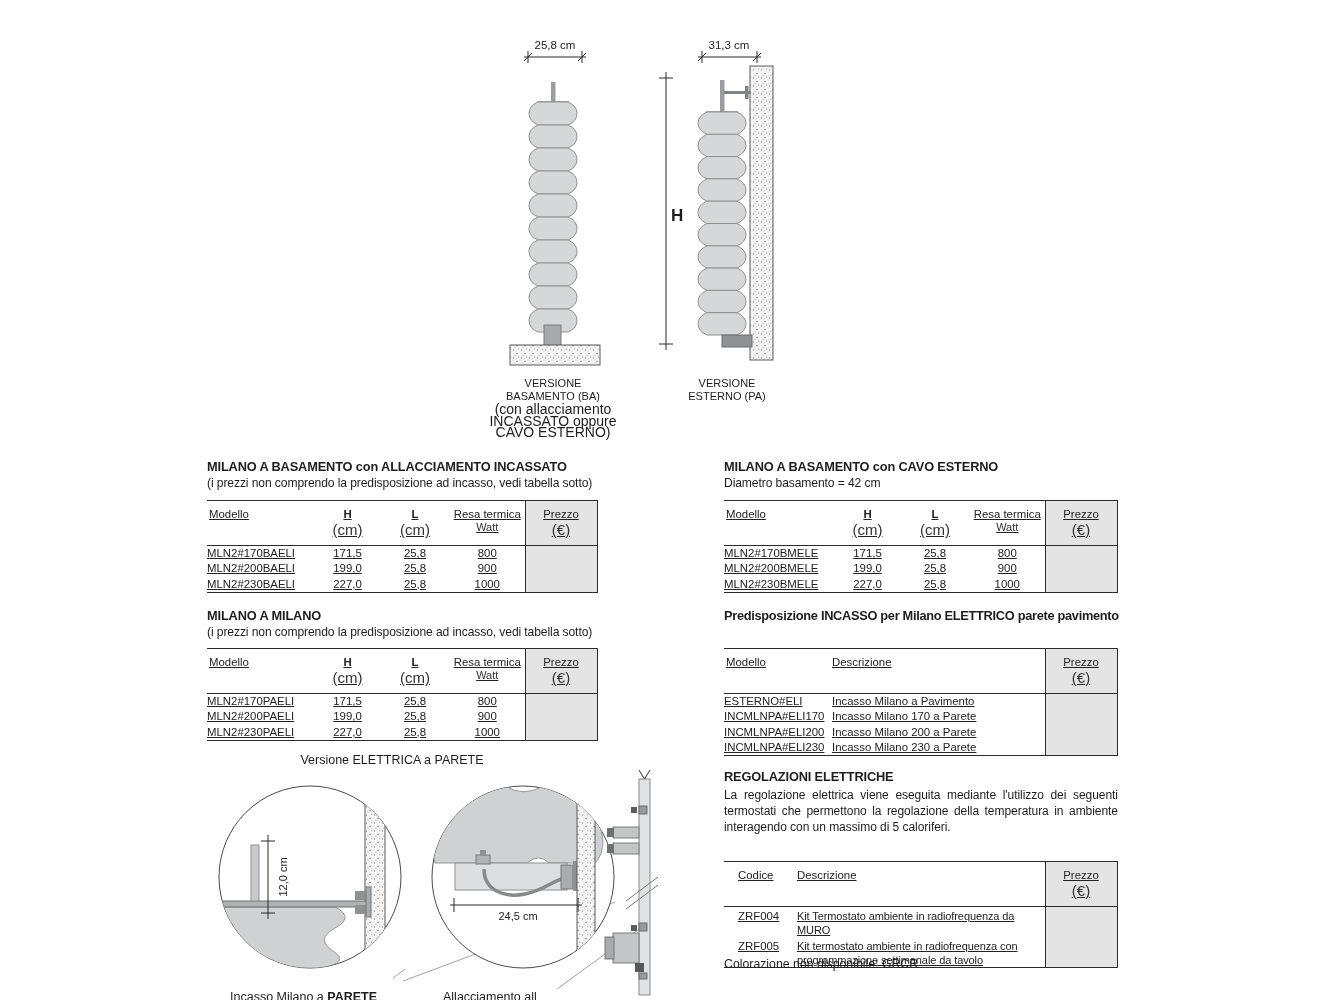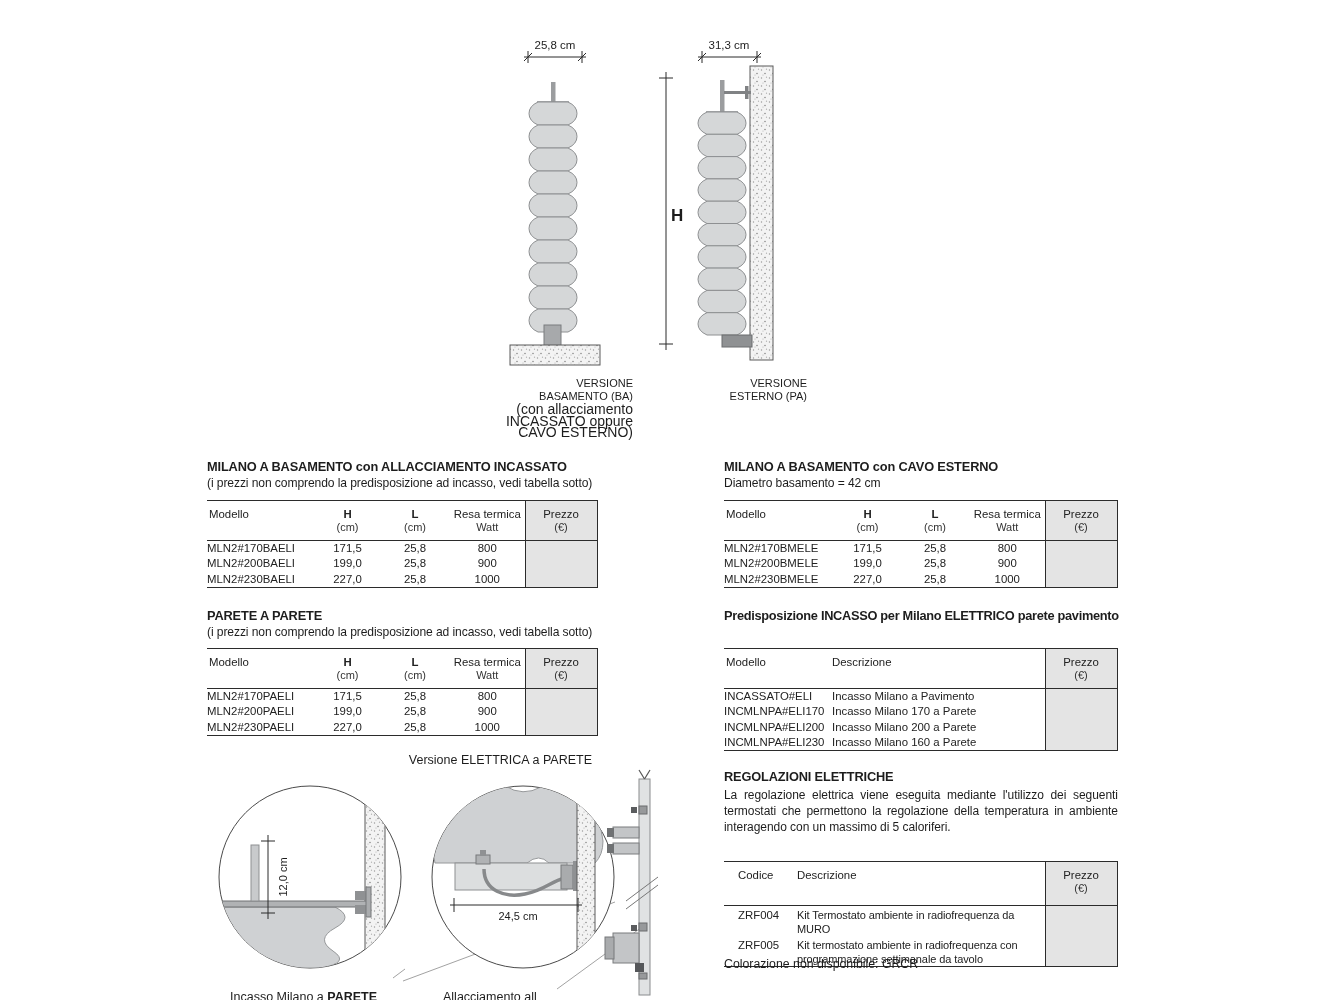"VERSIONE" .center { text-align: right -> center }
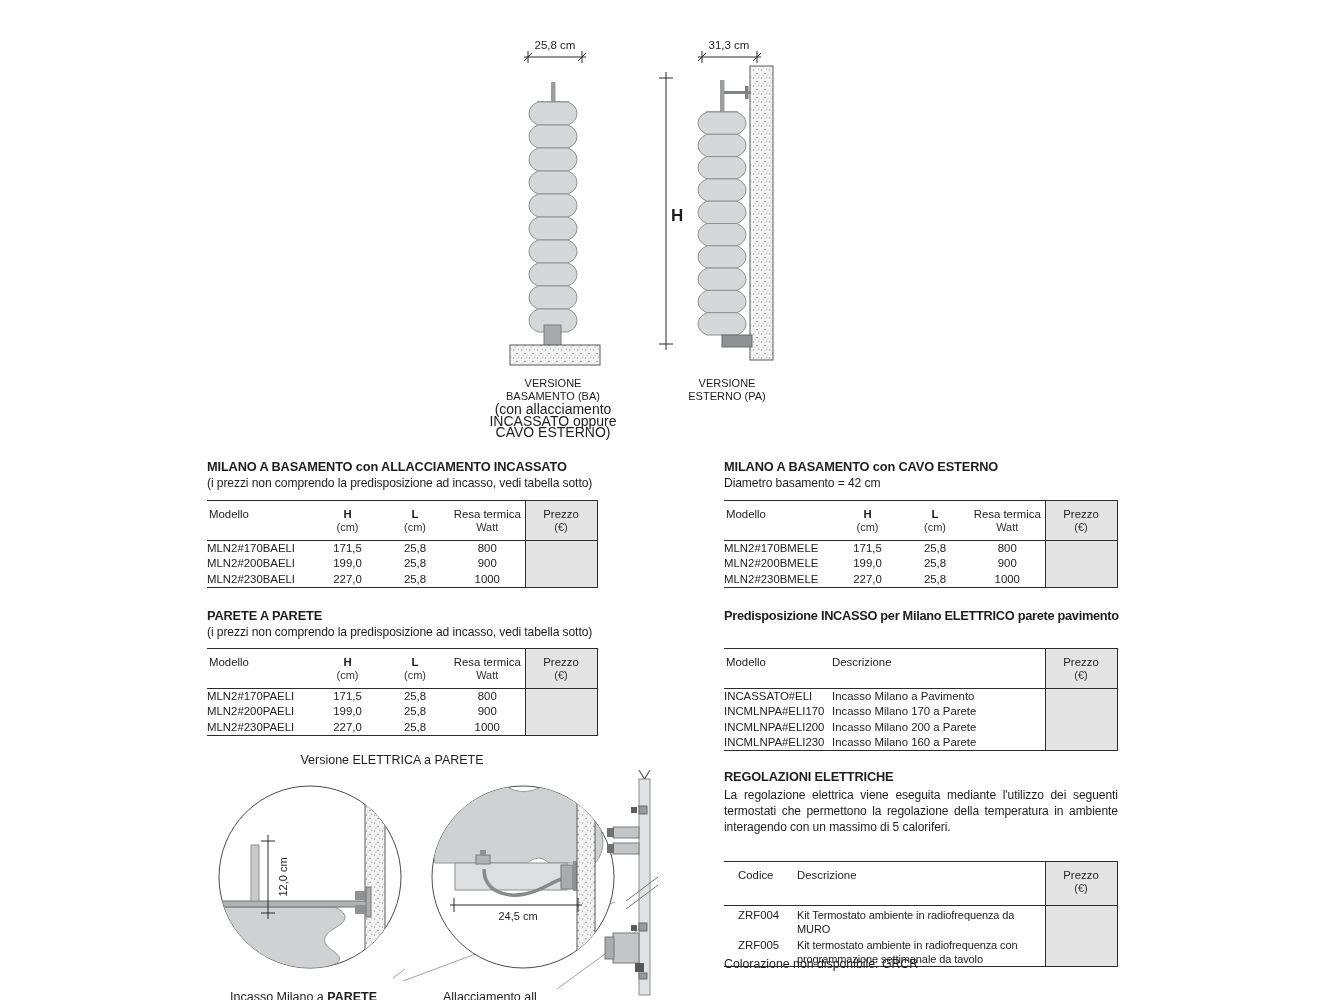"Modello" table.tbl { text-decoration: none -> underline }
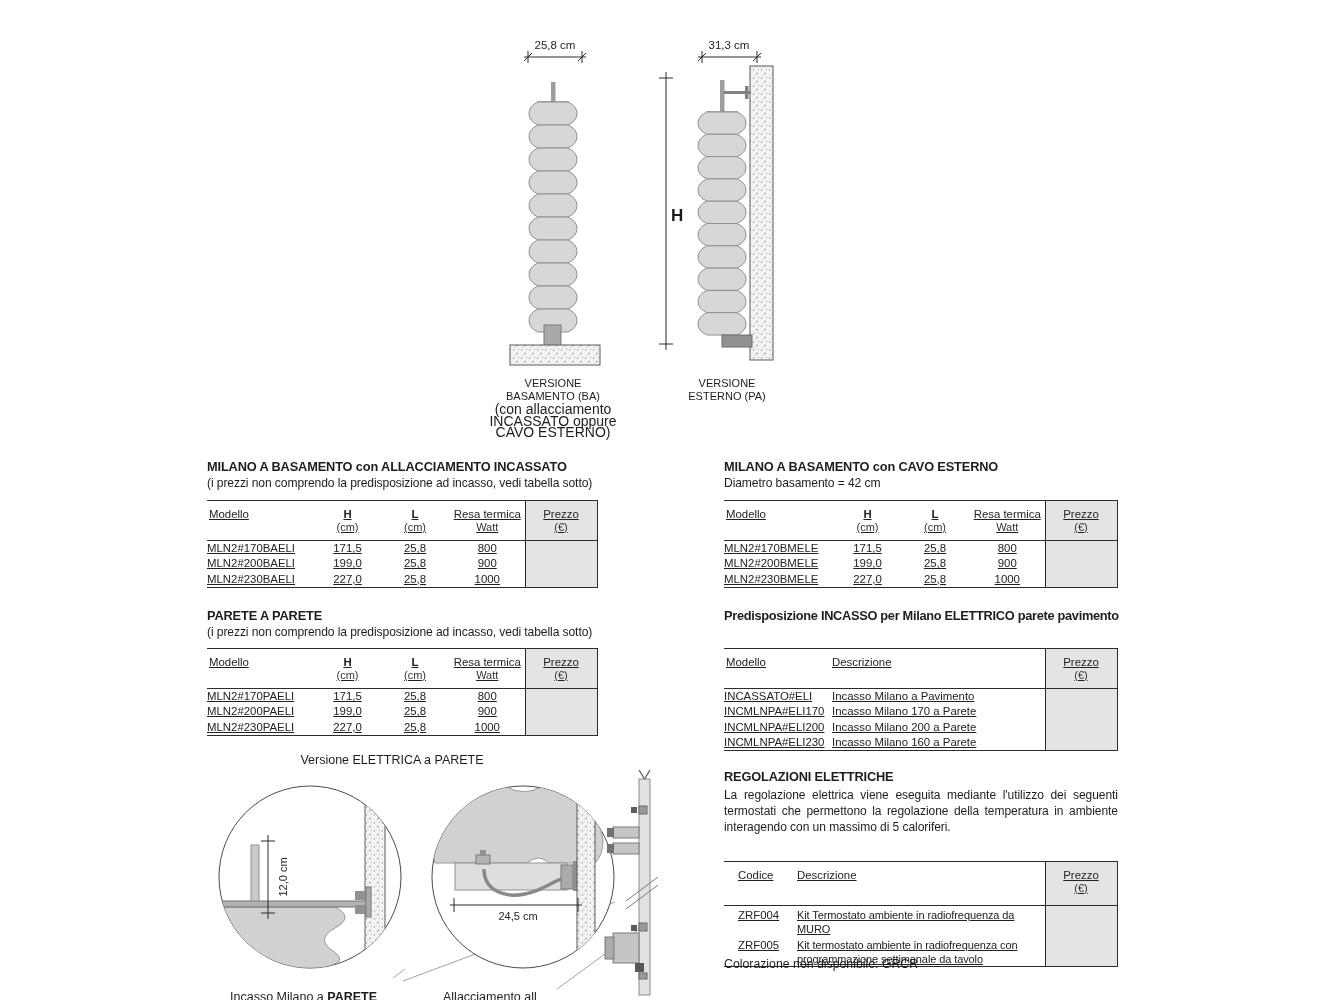"(cm)" .hu { font-size: 11px -> 15px }
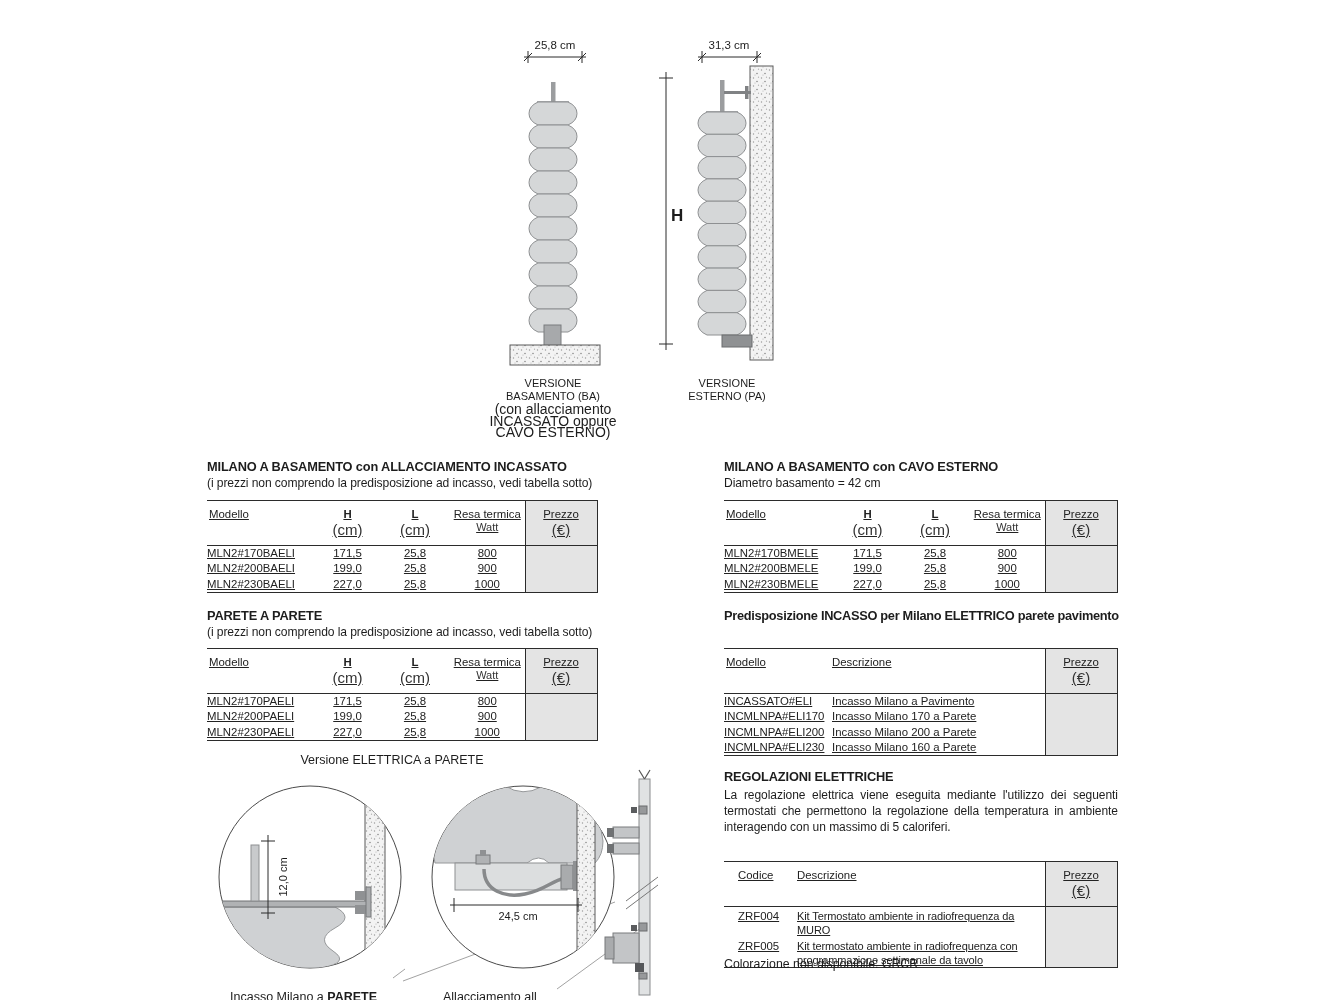"PARETE A PARETE" div.abs { text: PARETE A PARETE -> MILANO A MILANO }
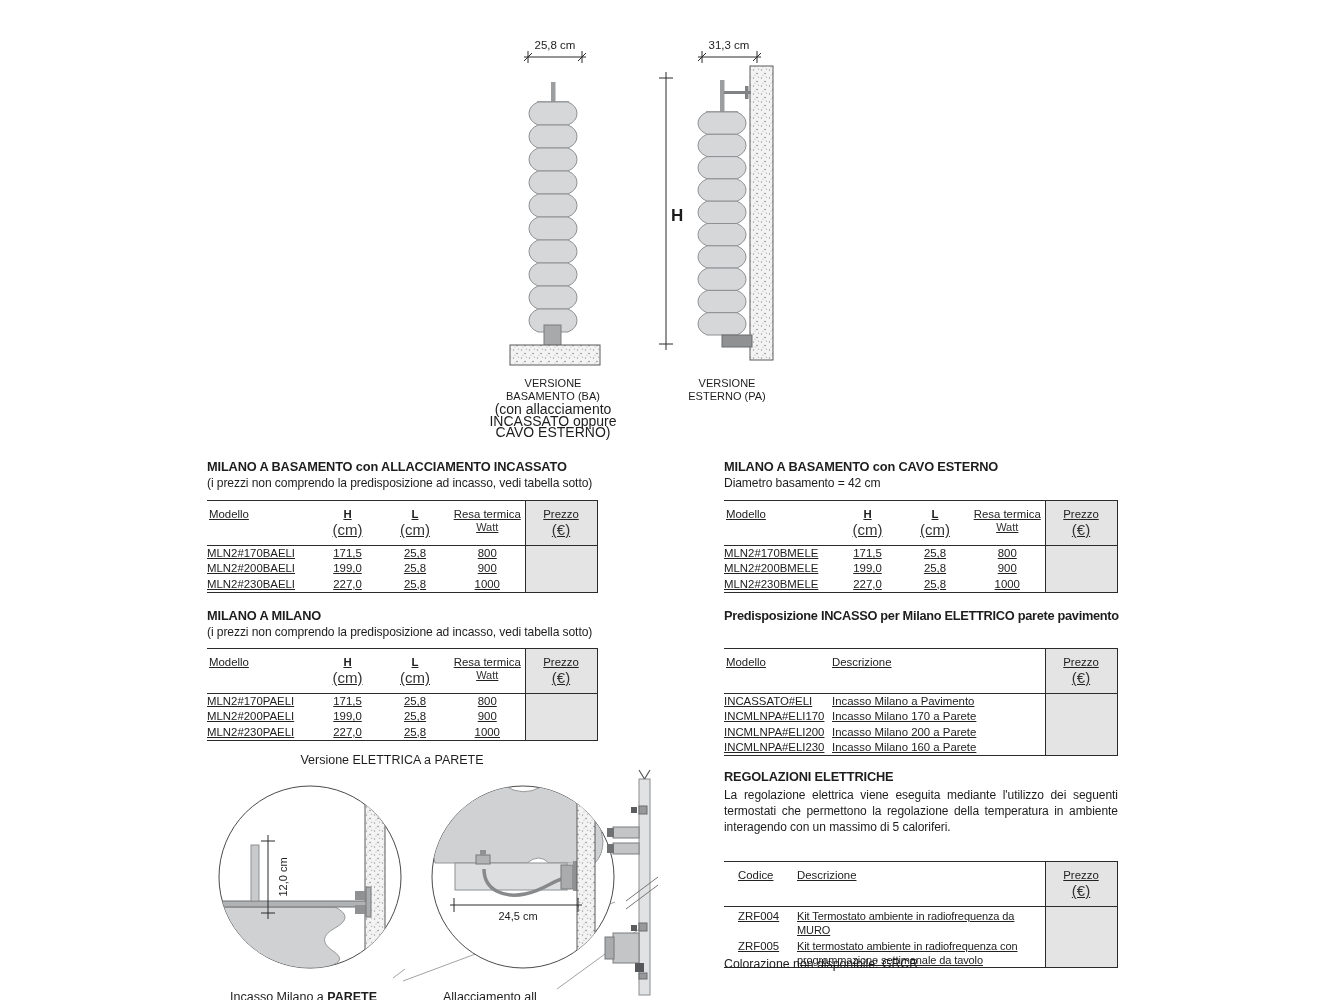"INCASSATO#ELI" td.td-left { text: INCASSATO -> ESTERNO }
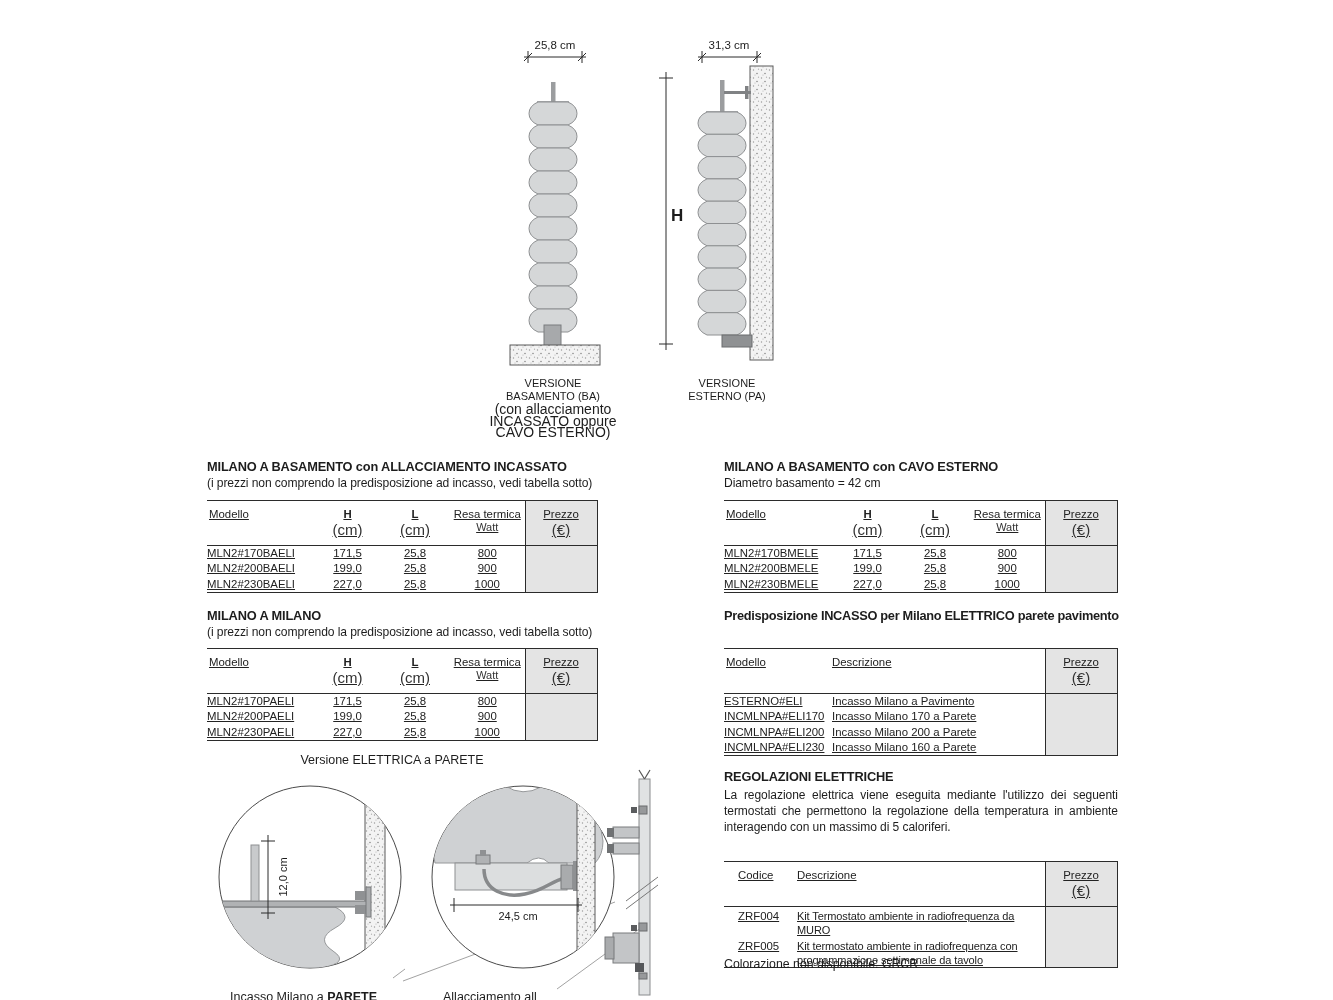"Incasso Milano 160 a Parete" td.td-left { text: 160 -> 230 }
